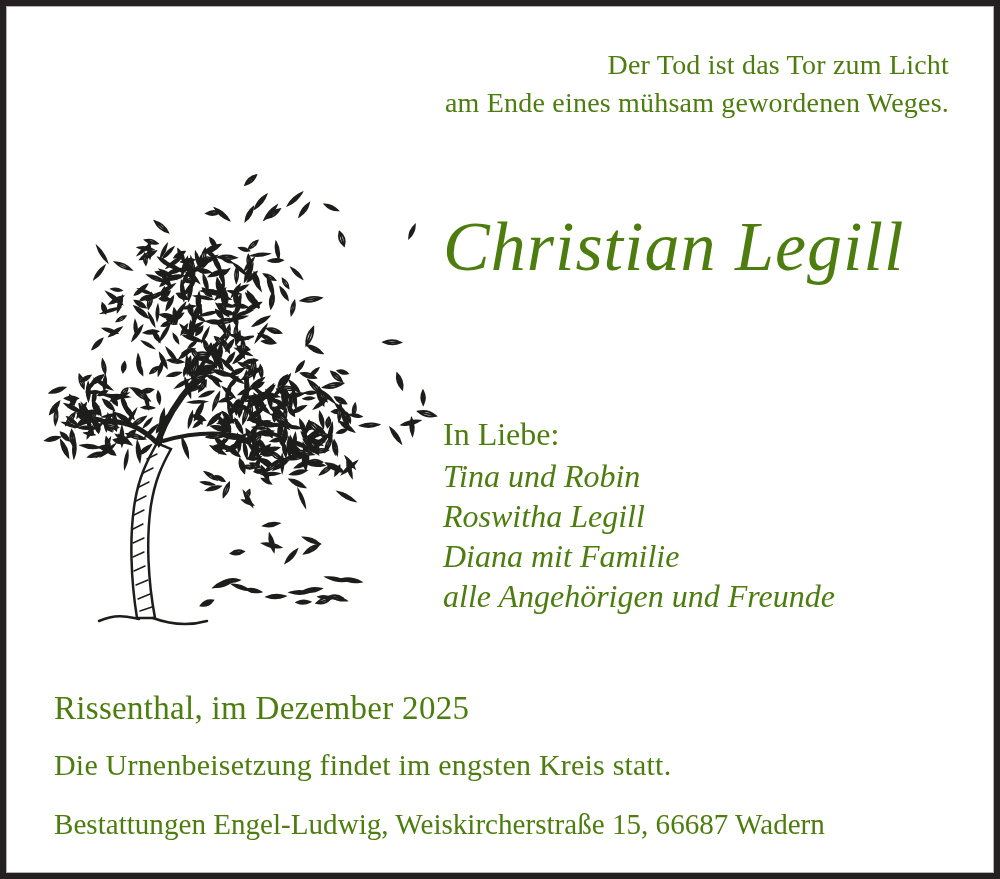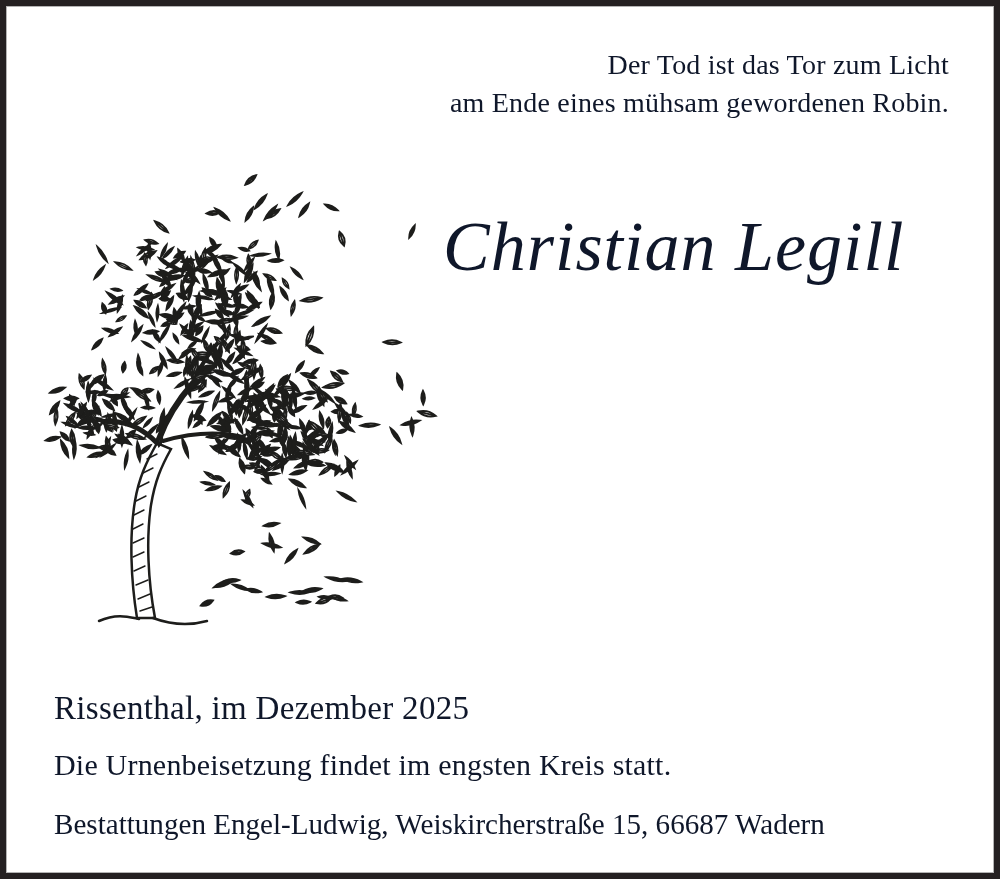"Der Tod ist das Tor" .notice { color: #0f172a -> #4d7c0f }
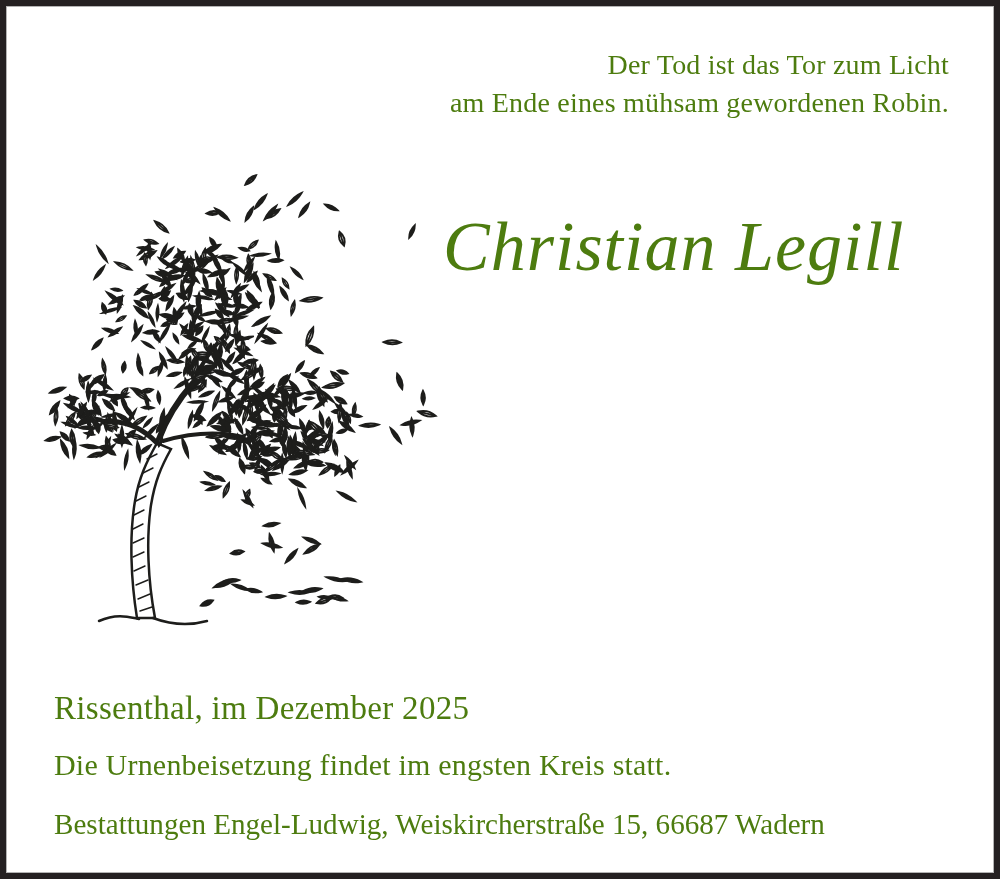"am Ende eines mühsam gewordenen" div { text: Robin -> Weges }
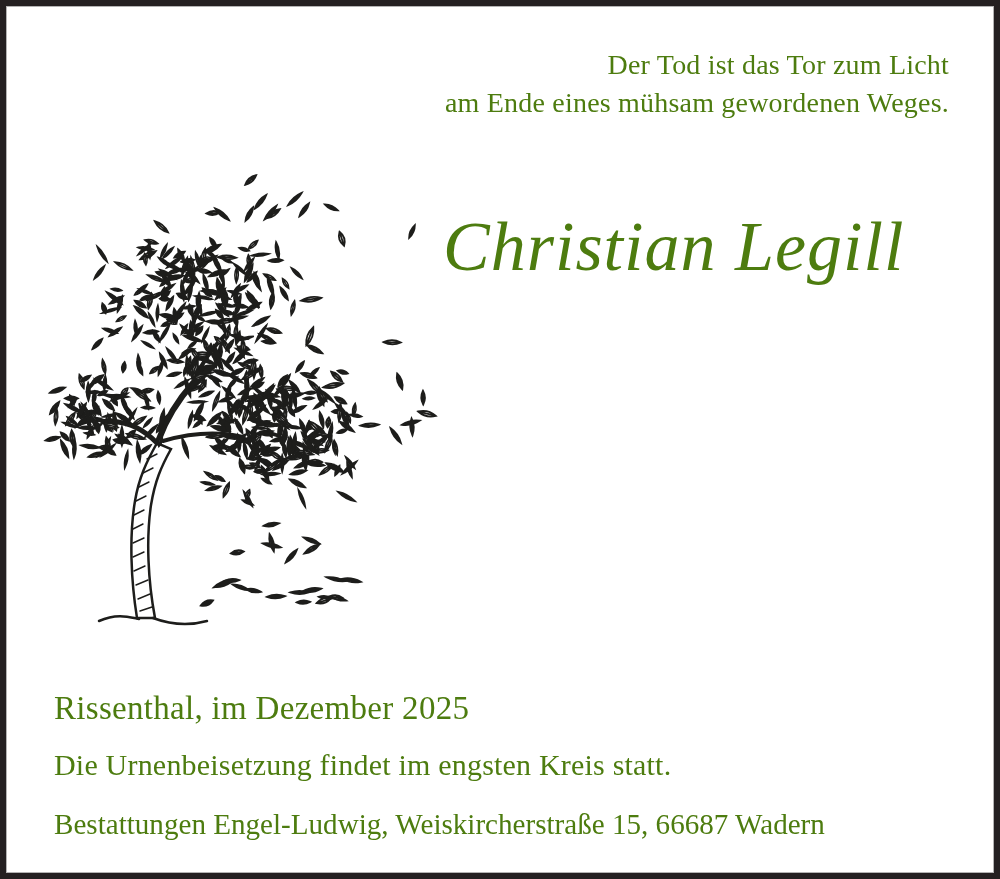"In Liebe:" div.abs { html: none -> <div> <div>In Liebe:</div> <div>Tina und Robin</div> <div>Roswitha Legill</div> <div>Diana mit Familie</div> <div>alle Angehörigen und Freunde</div> </div> }
